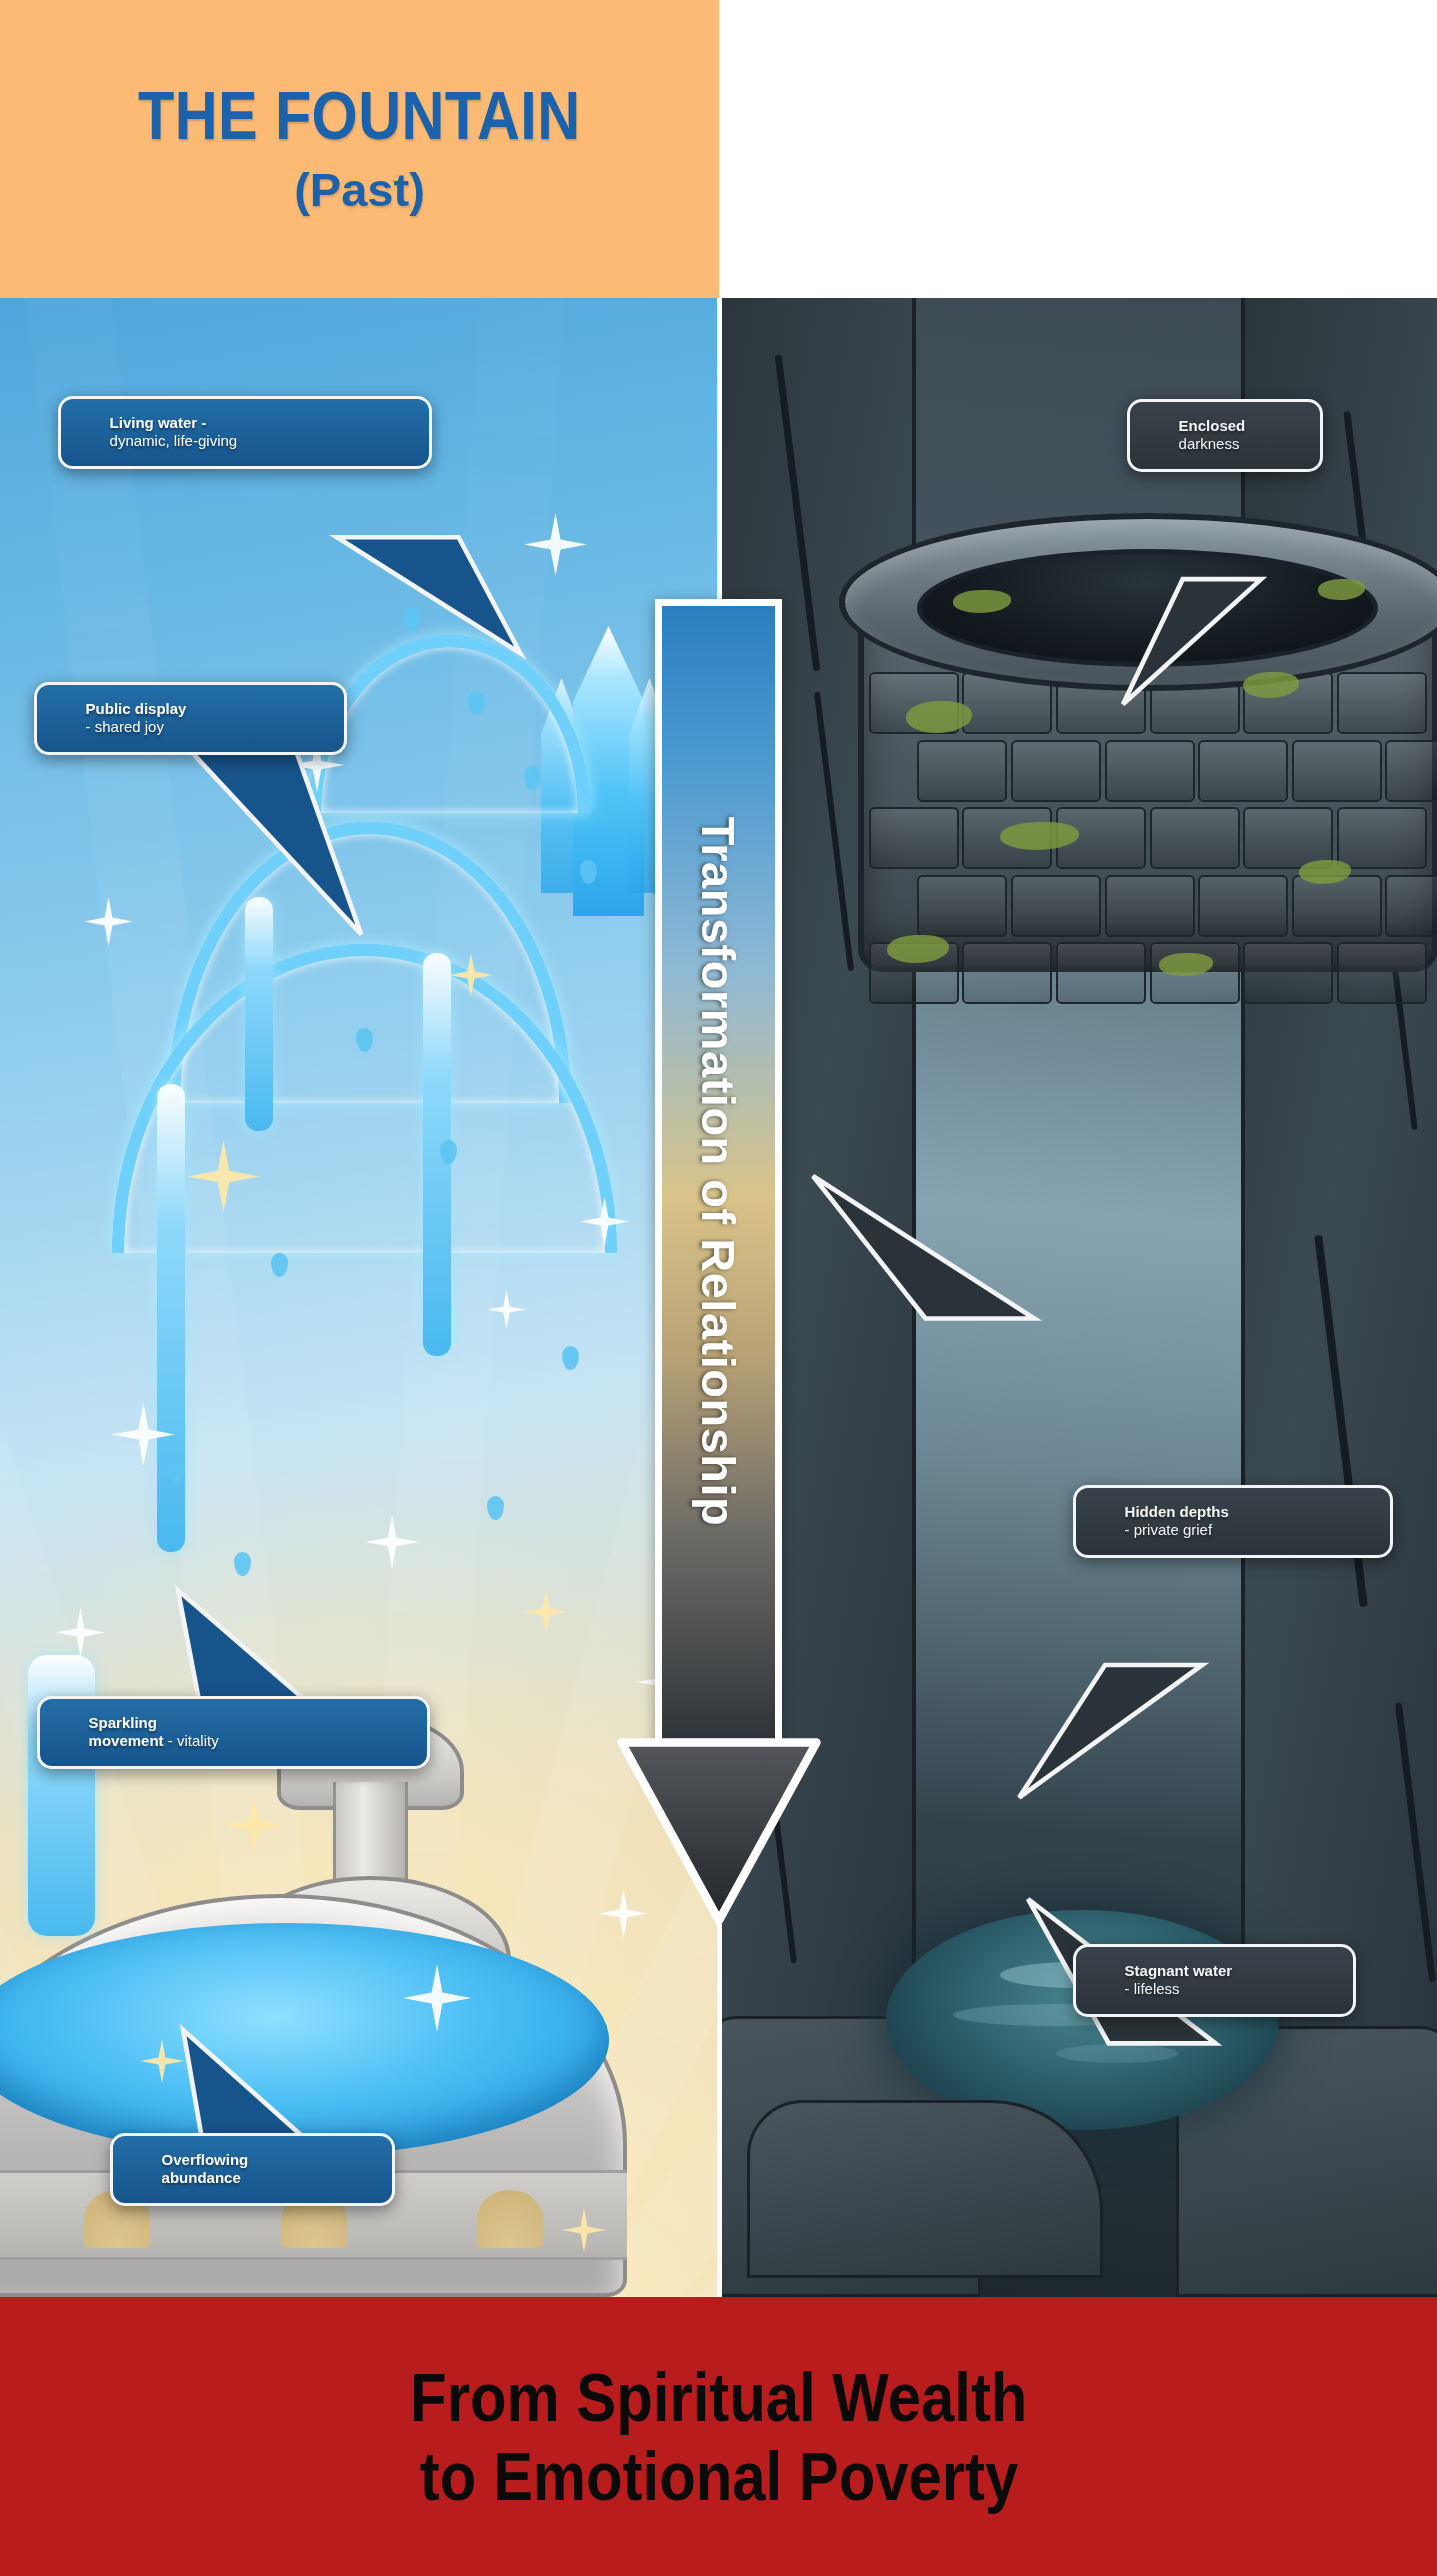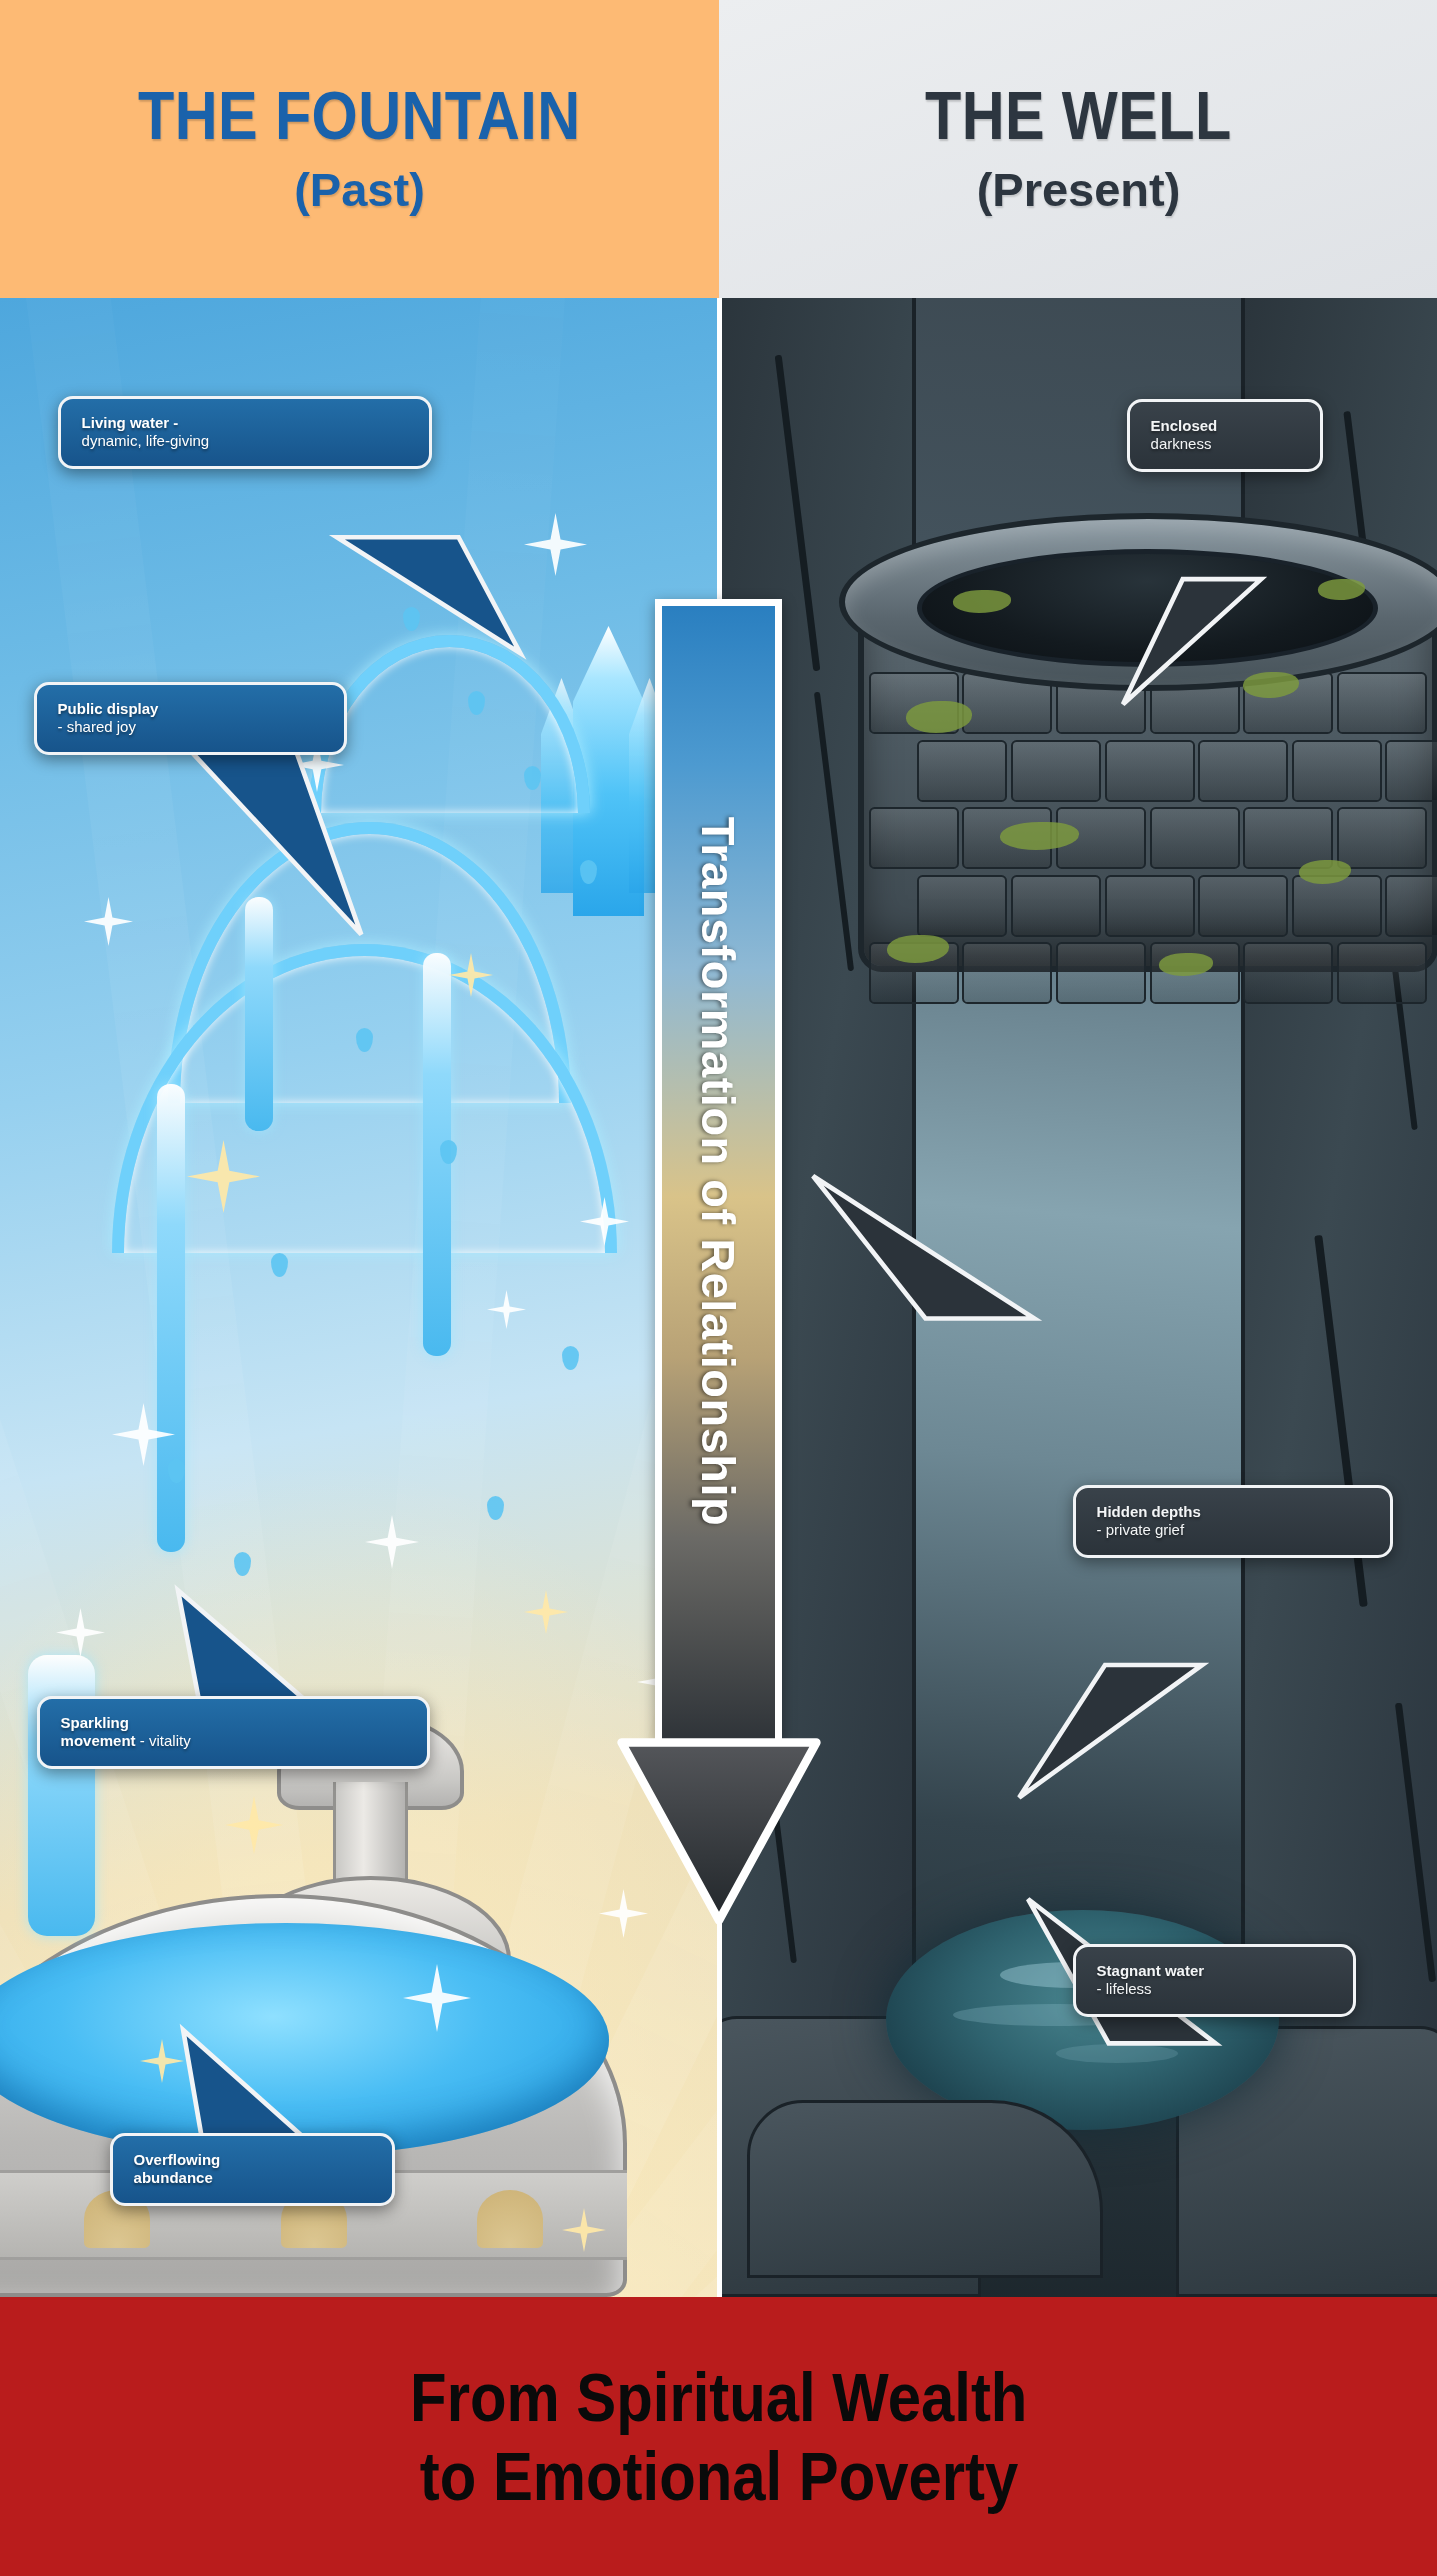"THE WELL" div.hdr-cell { html: <div> <div>THE WELL</div> <div>(Present)</div> </div> -> none }
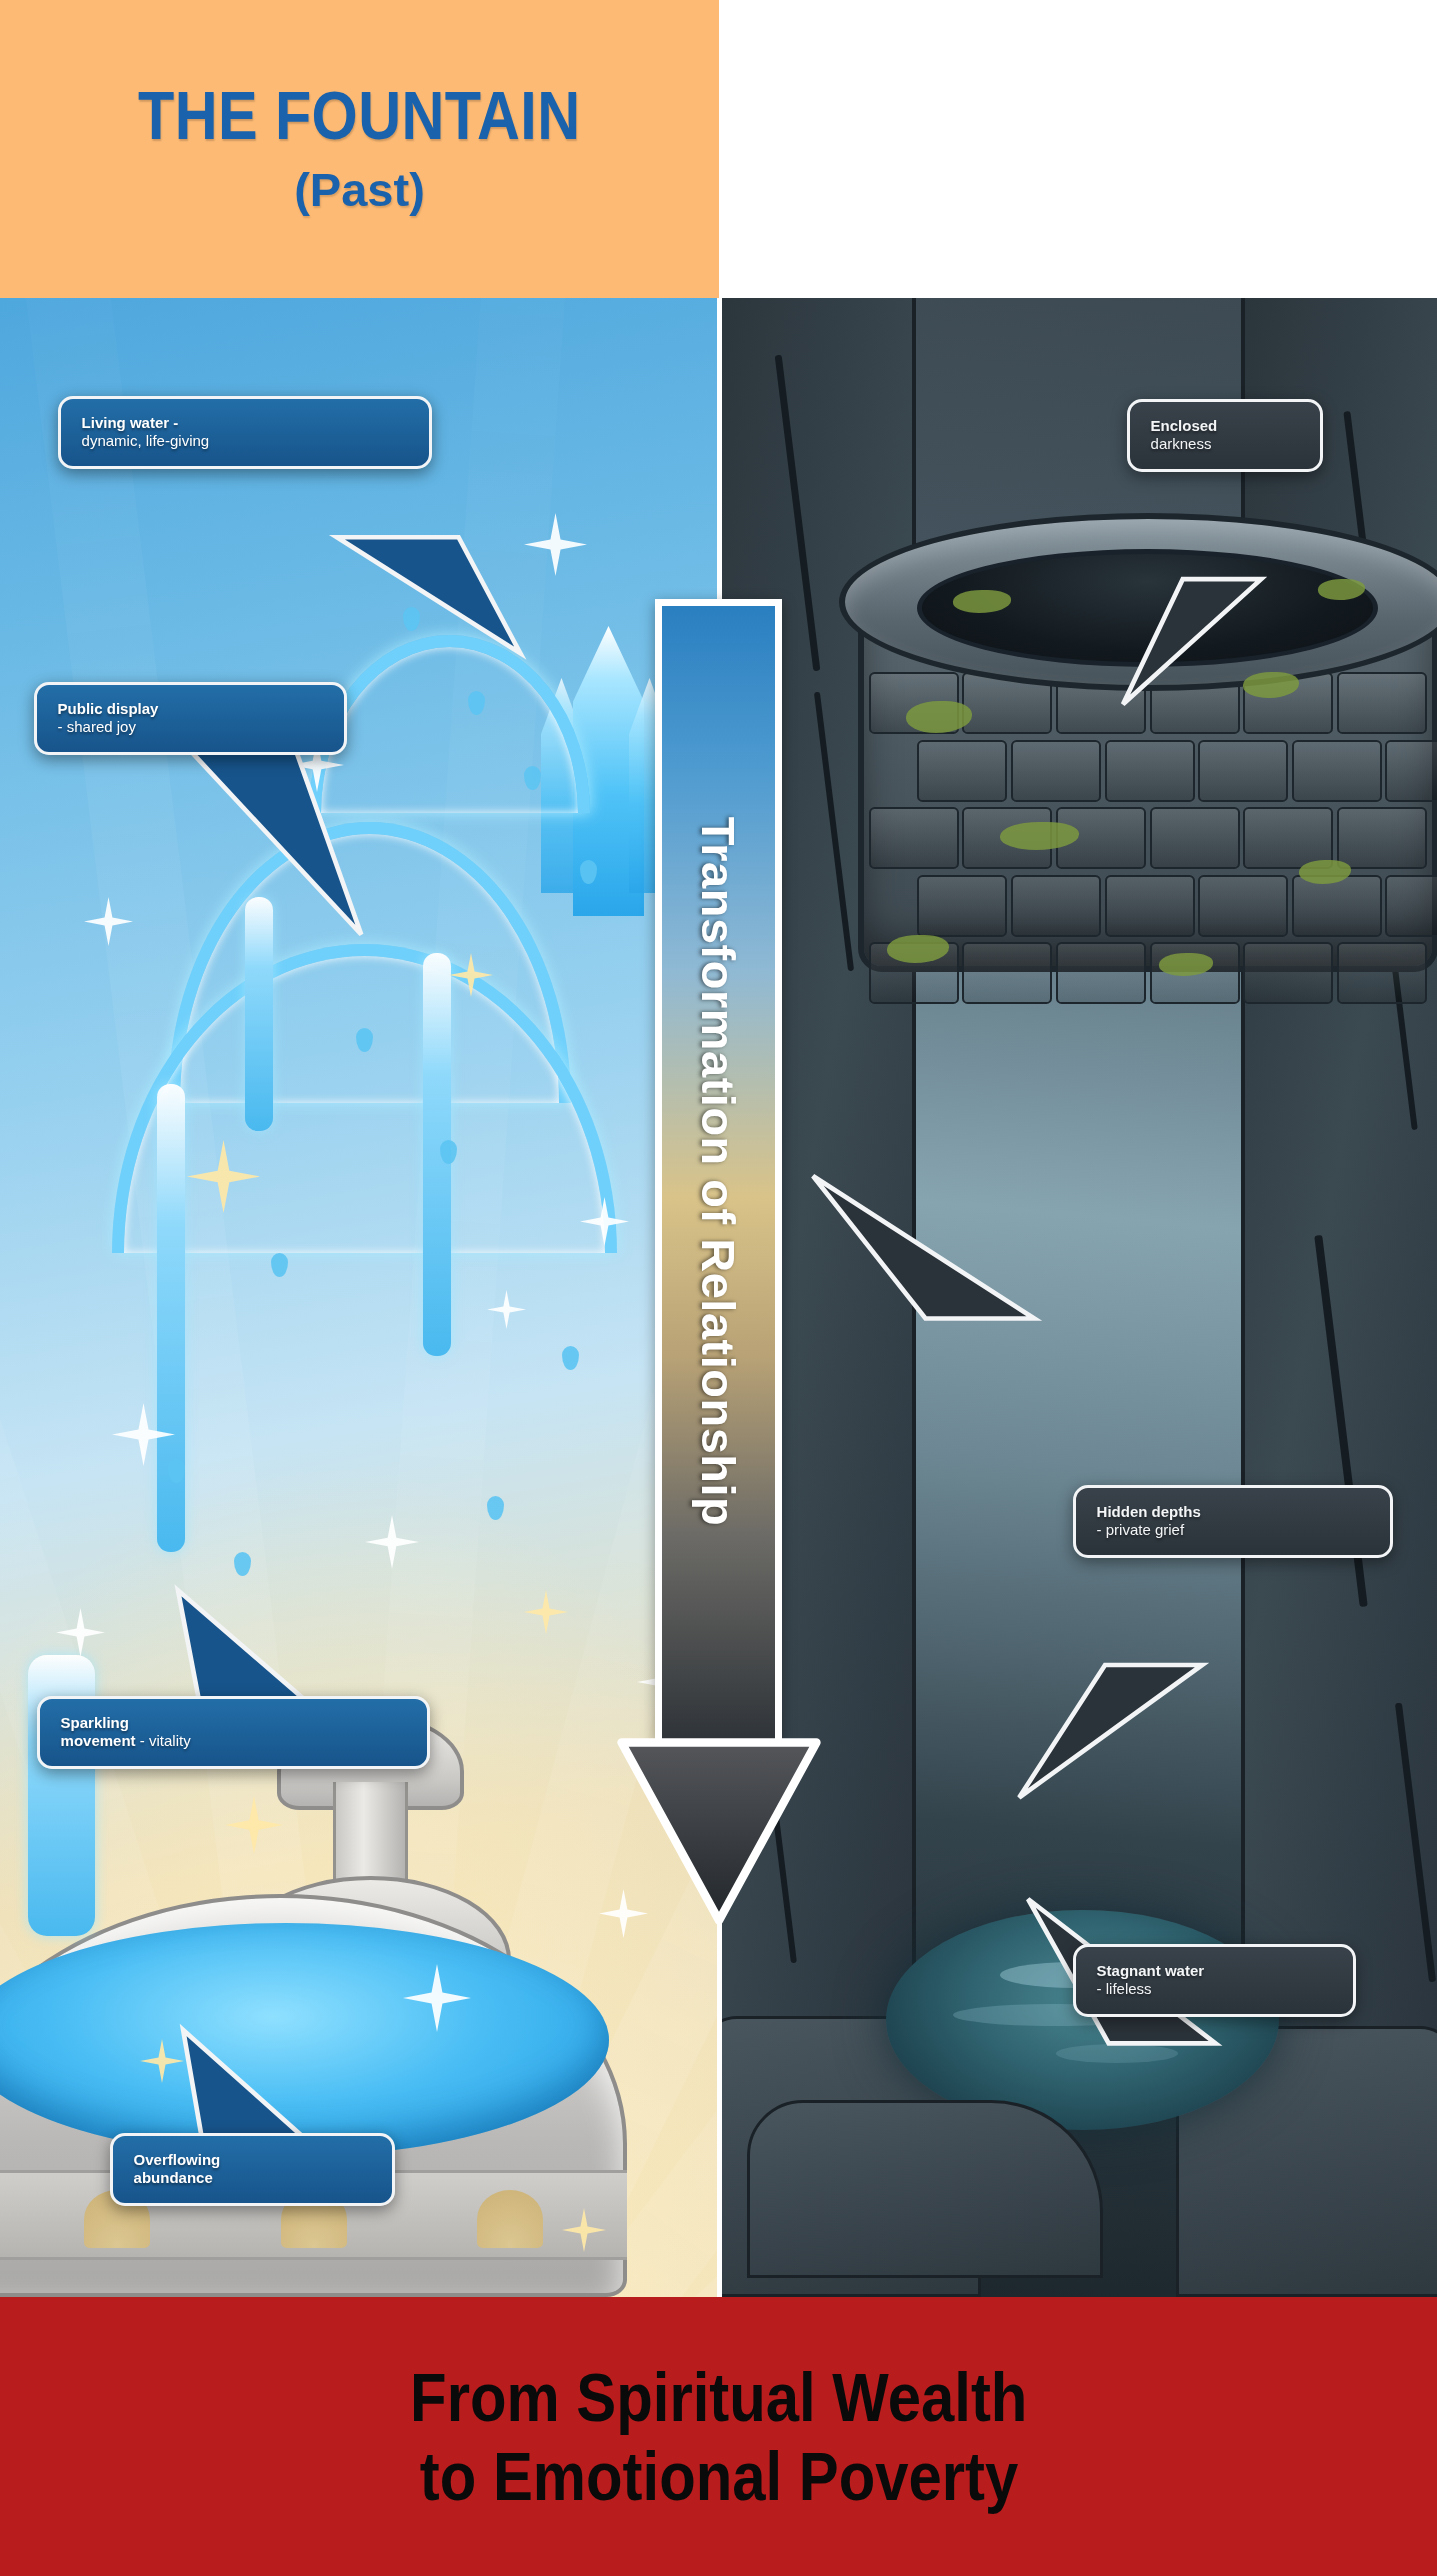"Living water -" .co-blue .ln, .co-dark .ln { margin-left: none -> 28px }
